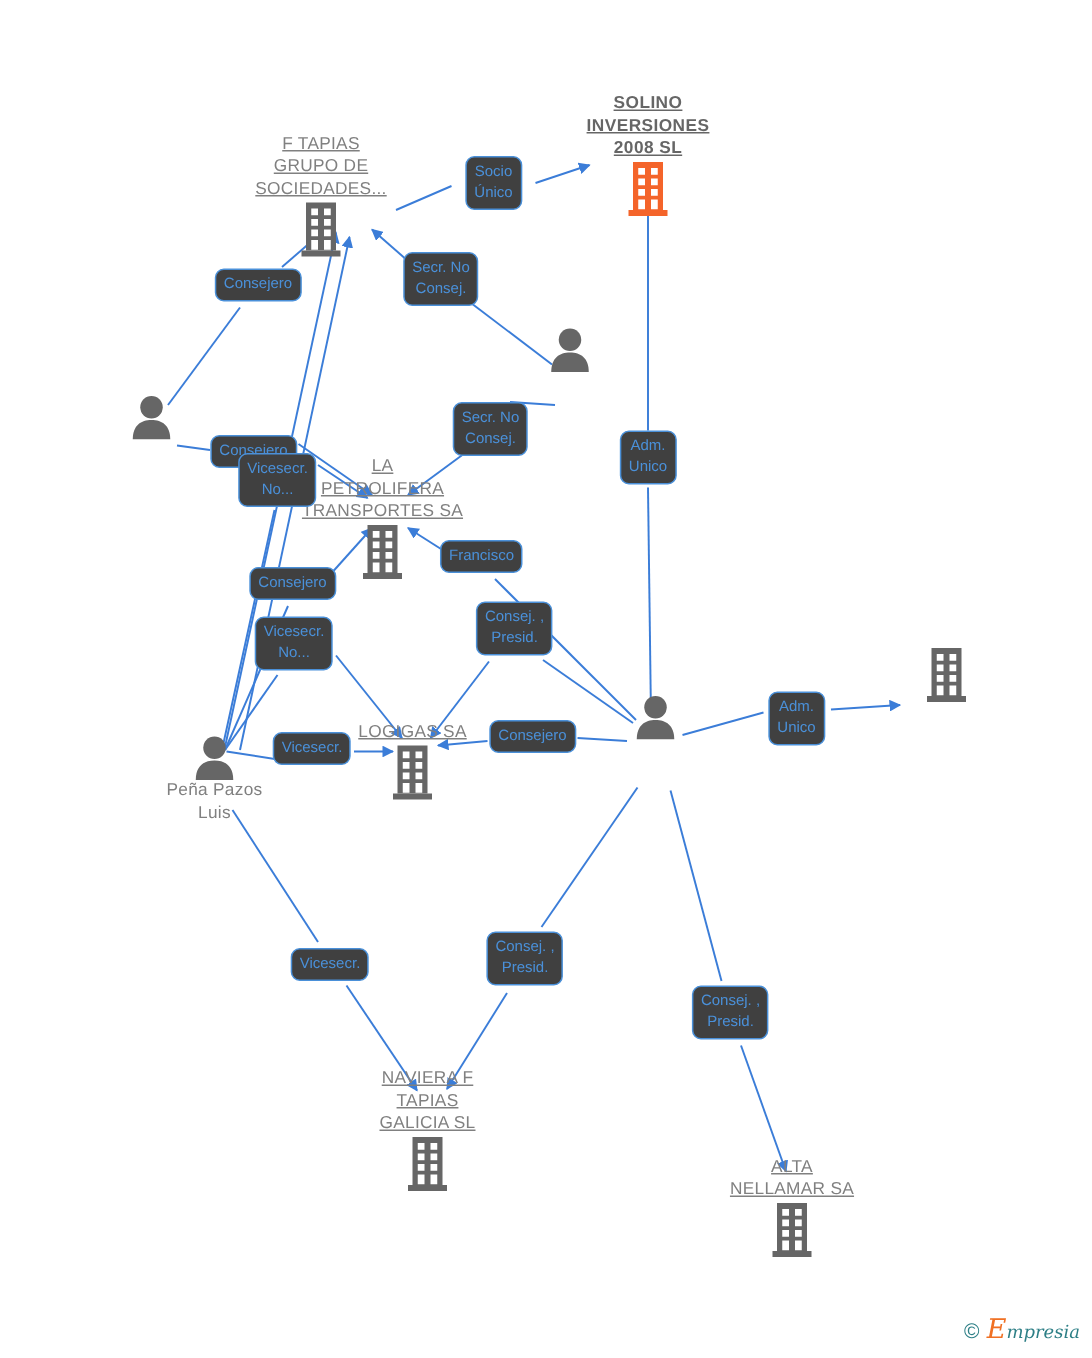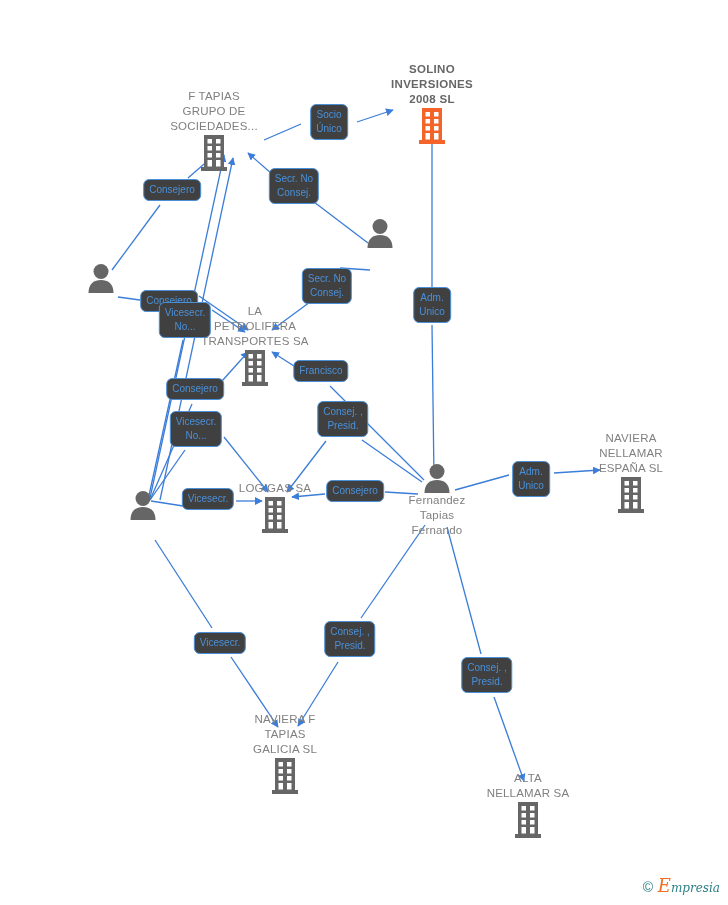"SOLINO" .node.company .caption { text-decoration: none -> underline }
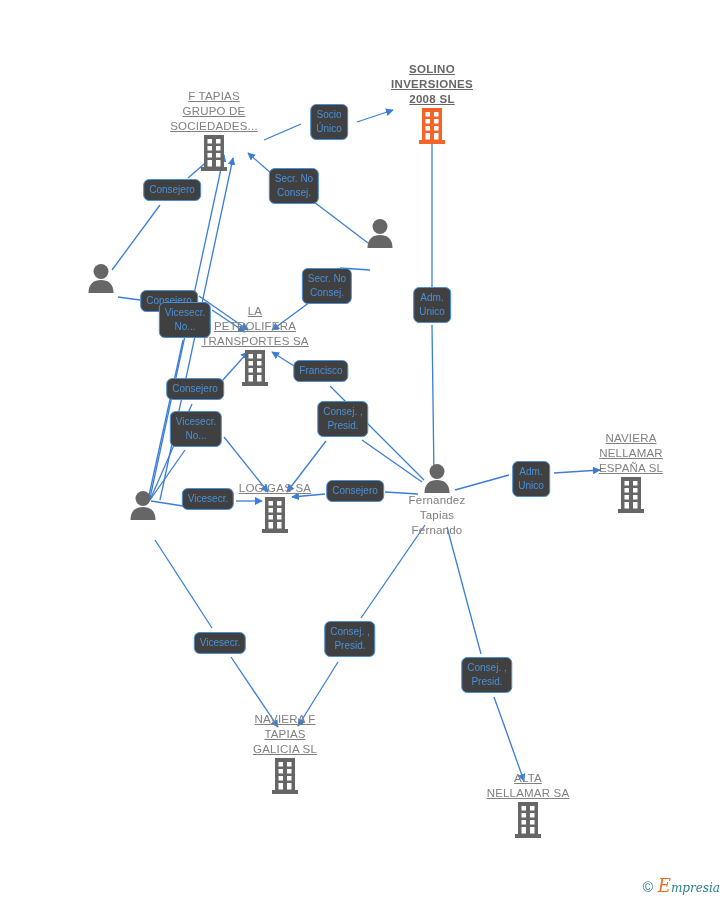"NAVIERA" span.caption { html: <span>NAVIERA NELLAMAR ESPAÑA SL</span> -> none }
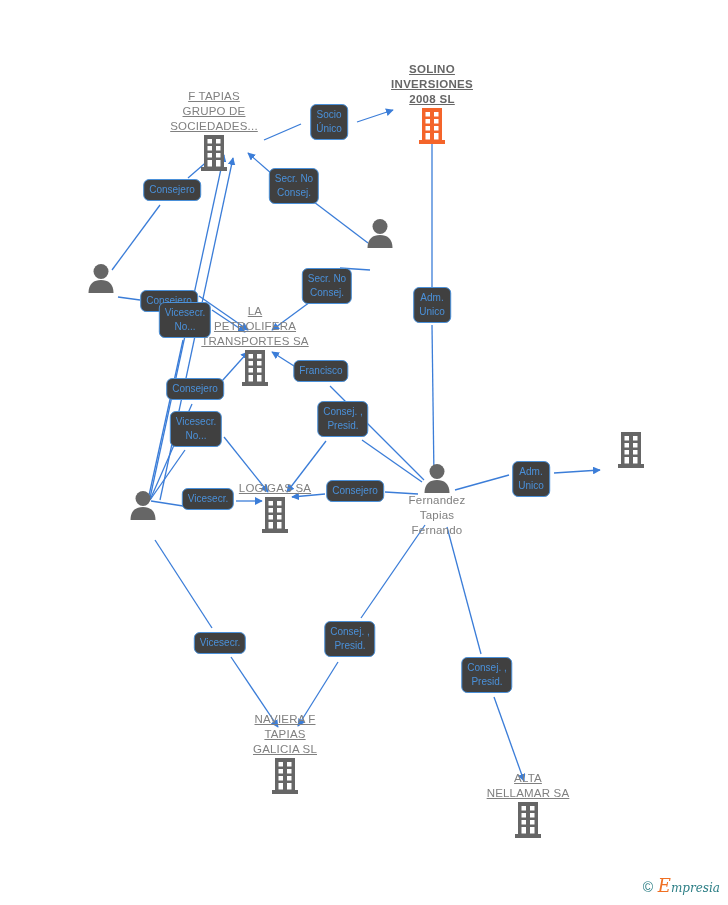"Fernandez" span.caption { html: <span>Fernandez Tapias Fernando</span> -> none }
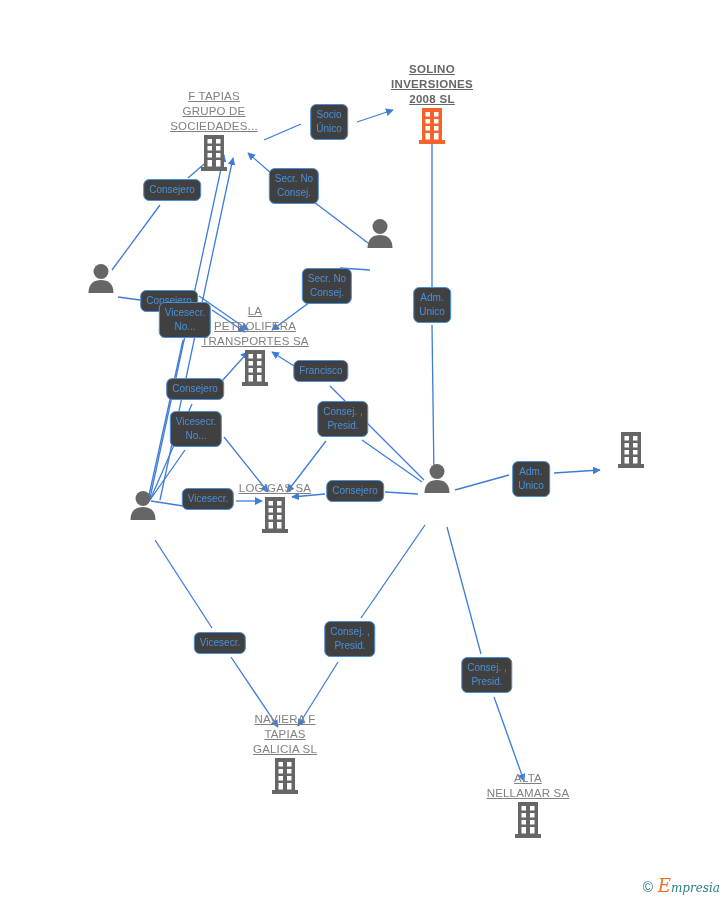"Peña Pazos" span.caption { html: none -> <span>Peña Pazos Luis</span> }
